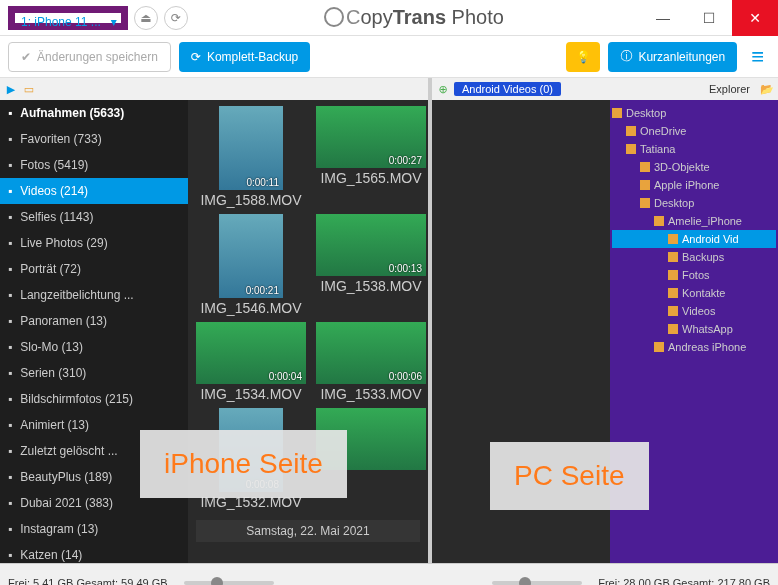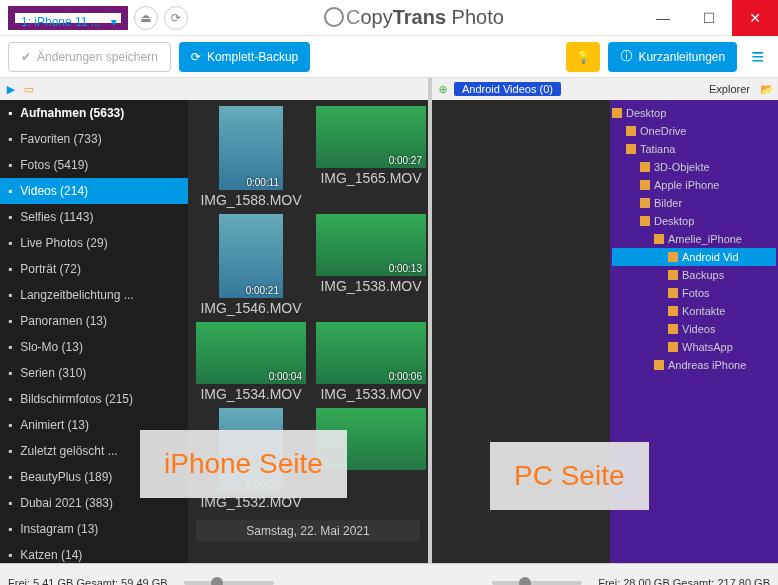"Bilder" div.tree-node { html: <div> <span></span> <span>Bilder</span> </div> -> none }
